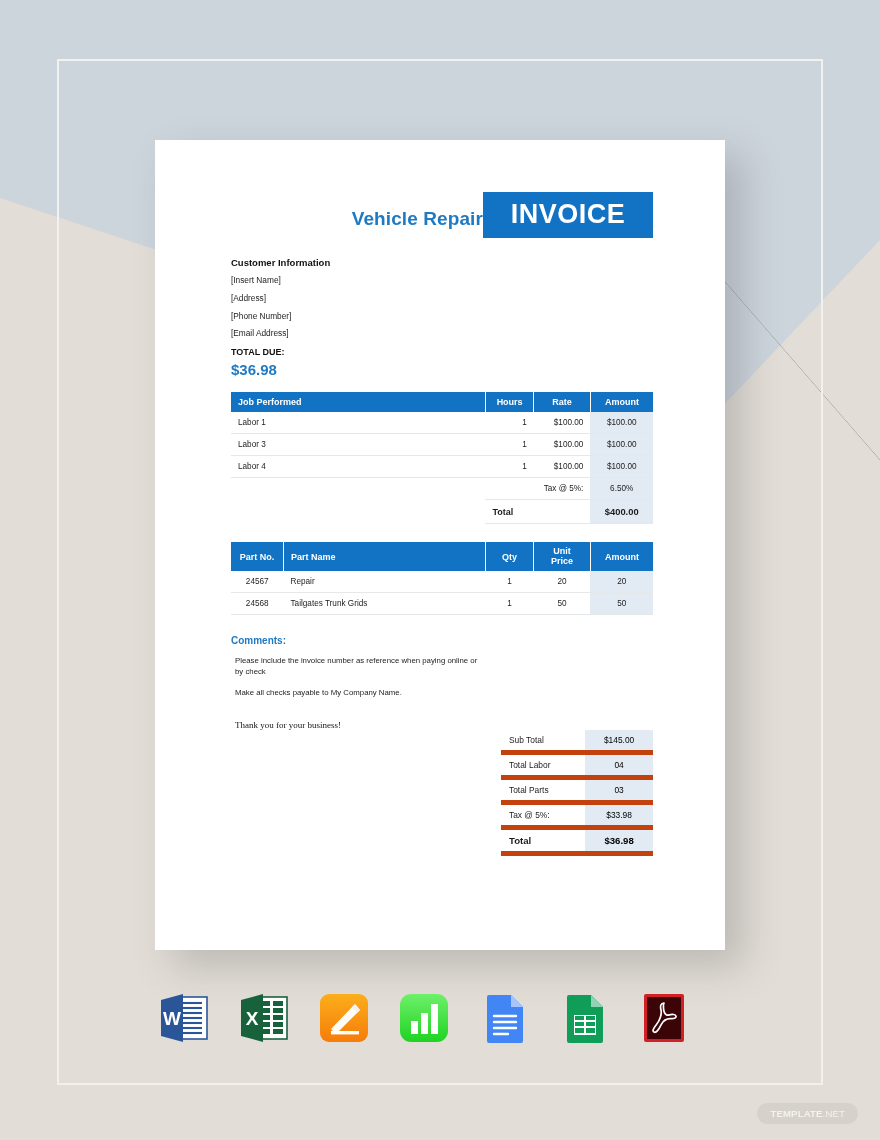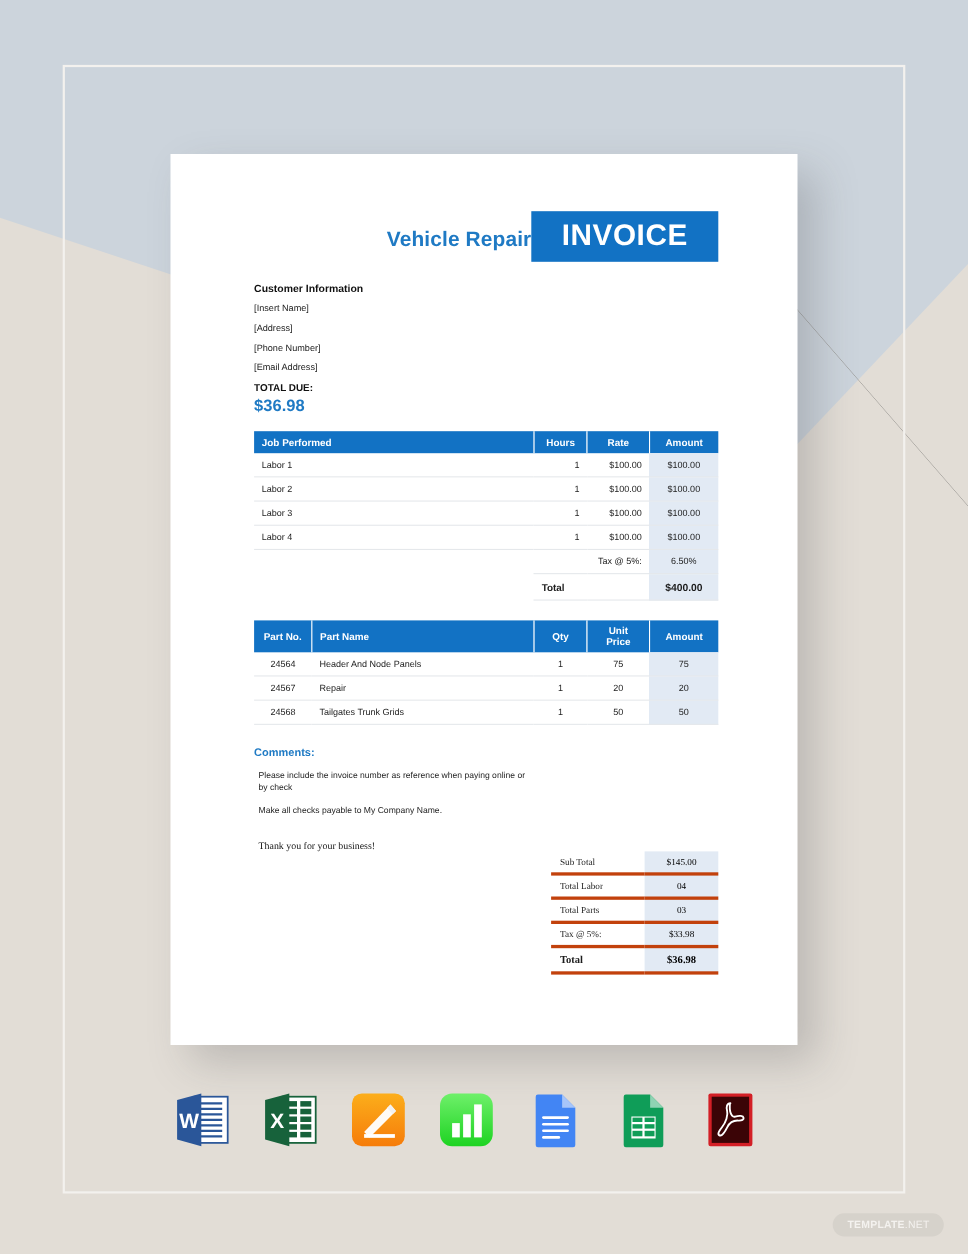"Labor 2" tr { html: <tr> <td>Labor 2</td> <td>1</td> <td>$100.00</td> <td>$100.00</td> </tr> -> none }
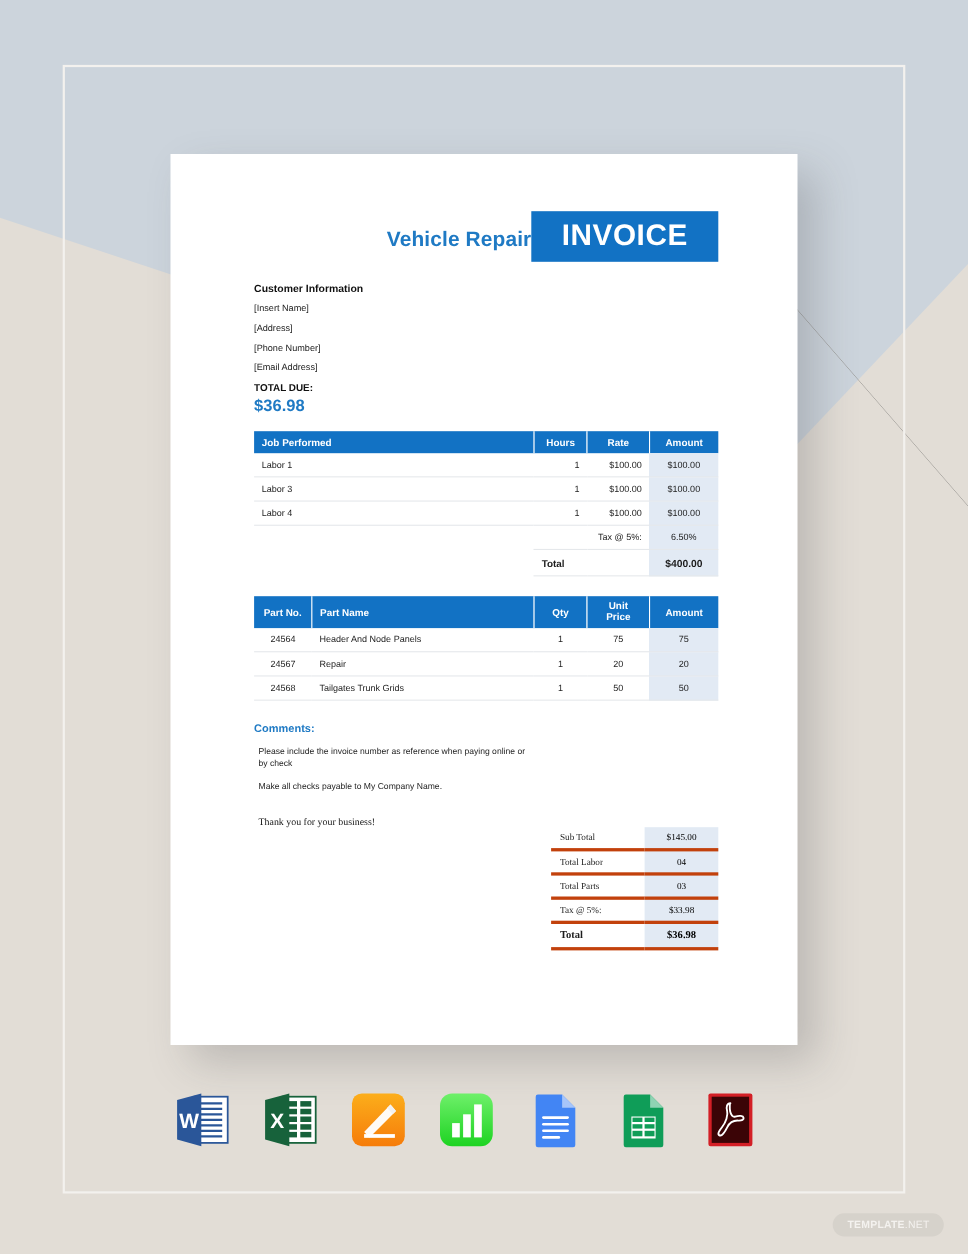"24564" tr { html: <tr> <td>24564</td> <td>Header And Node Panels</td> <td>1</td> <td>75</td> <td>75</td> </tr> -> none }
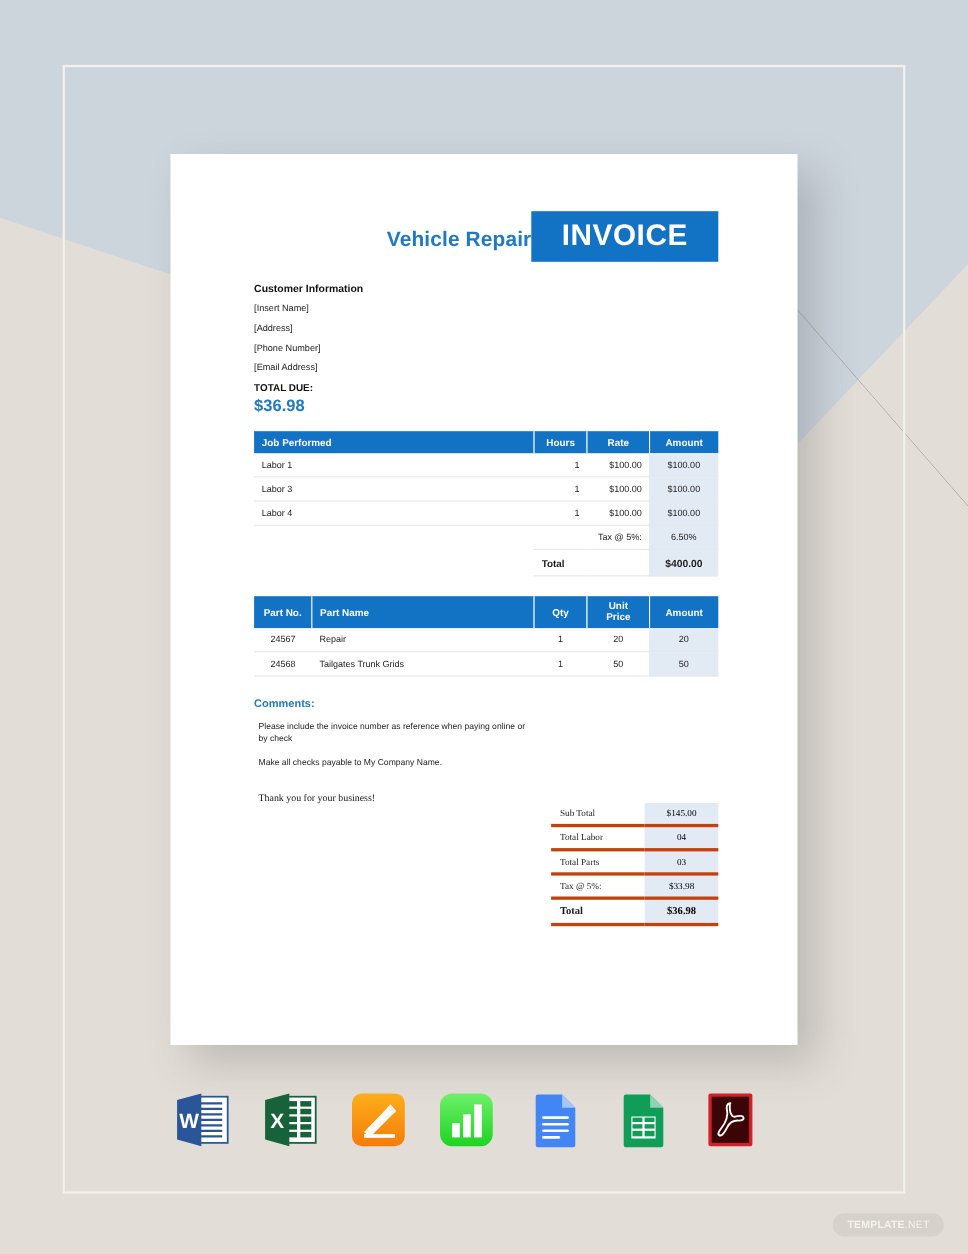"Sub Total" .totbox td { border-bottom: 3px solid #c2410c -> 5px solid #c2410c; font-family: Liberation Serif, serif -> none }
